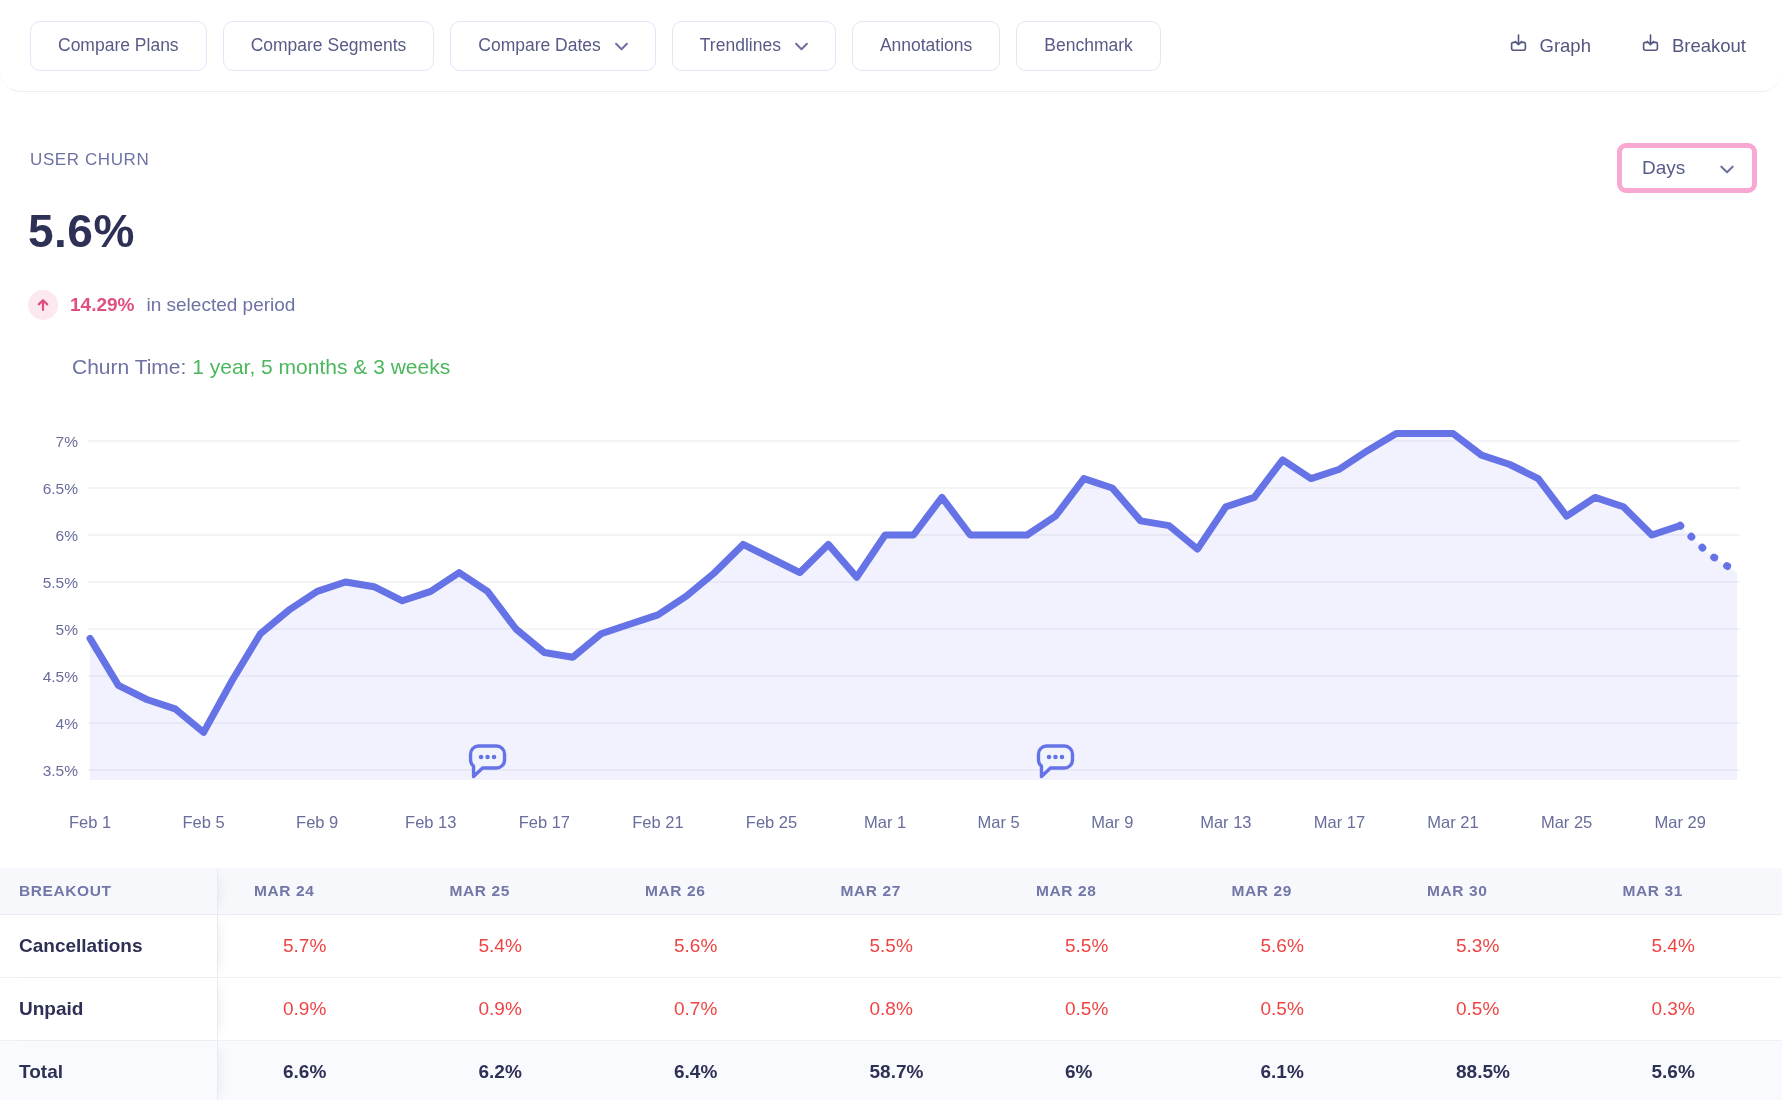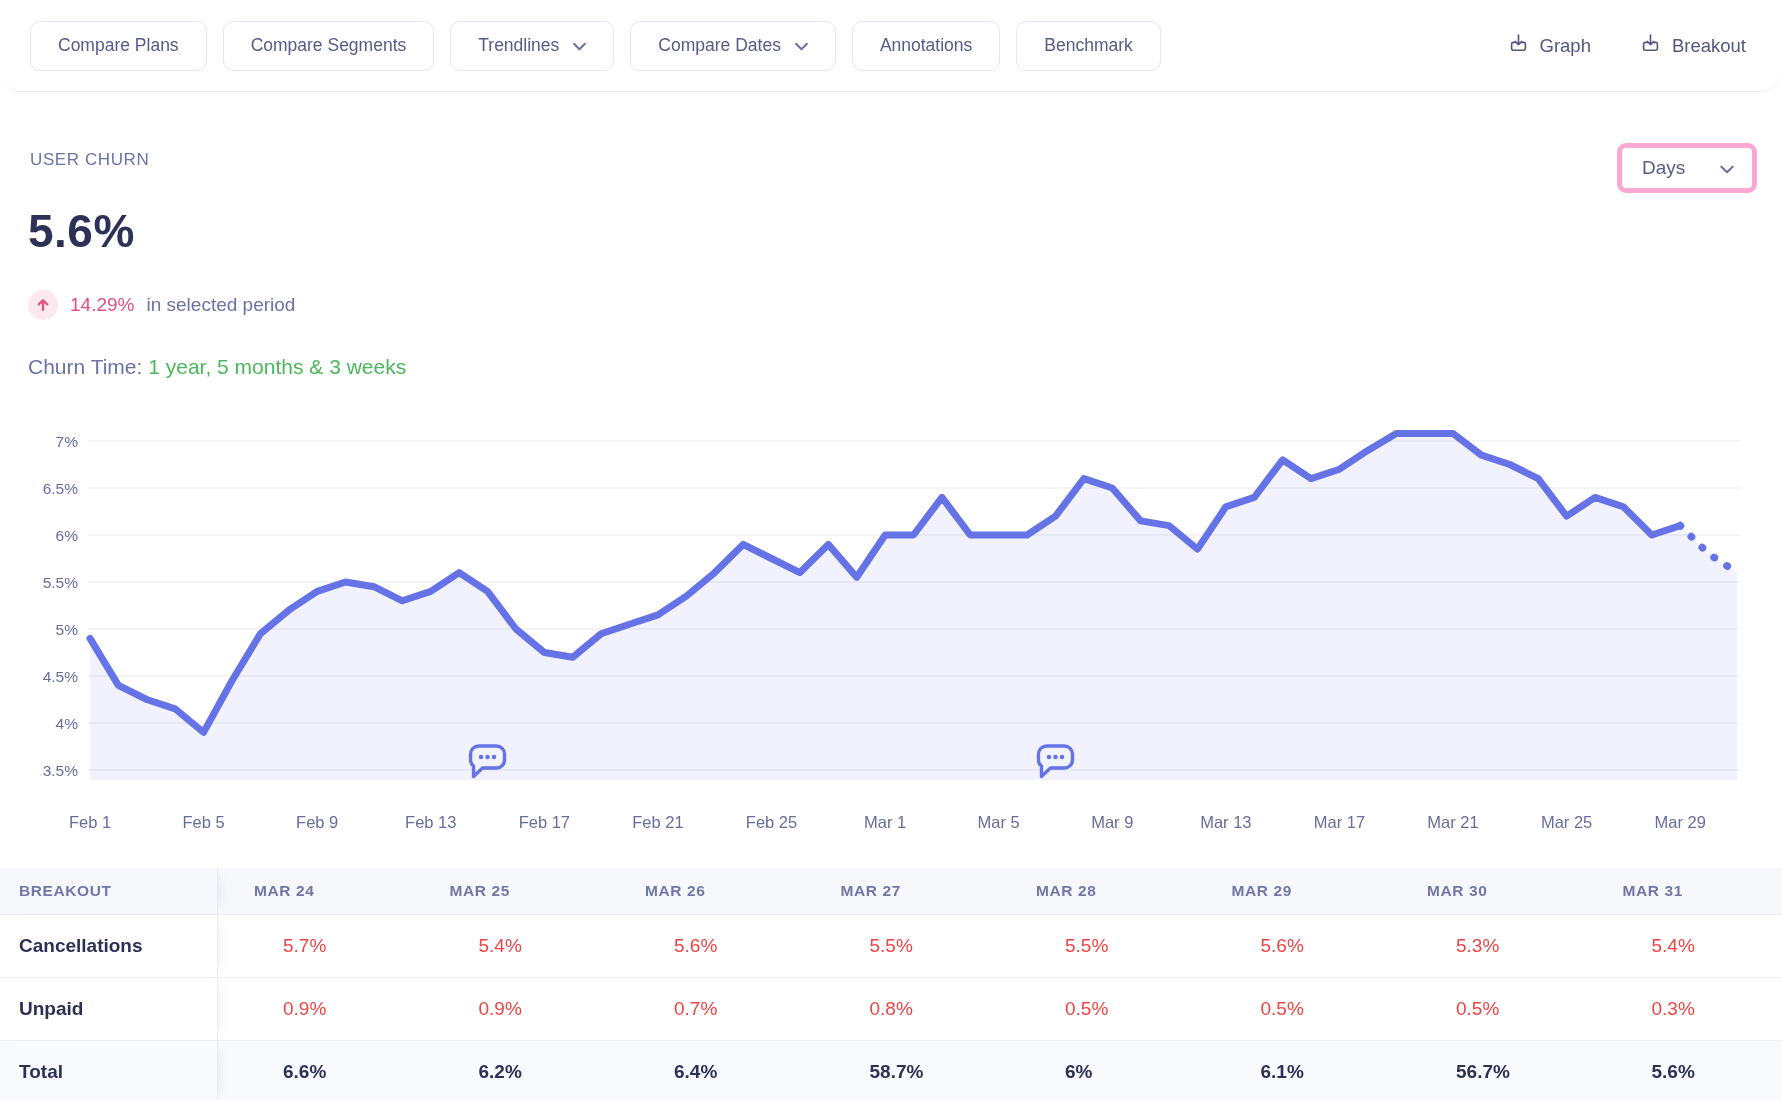"Trendlines" button.tb-btn { order: before "Compare Dates" -> after "Compare Dates" }
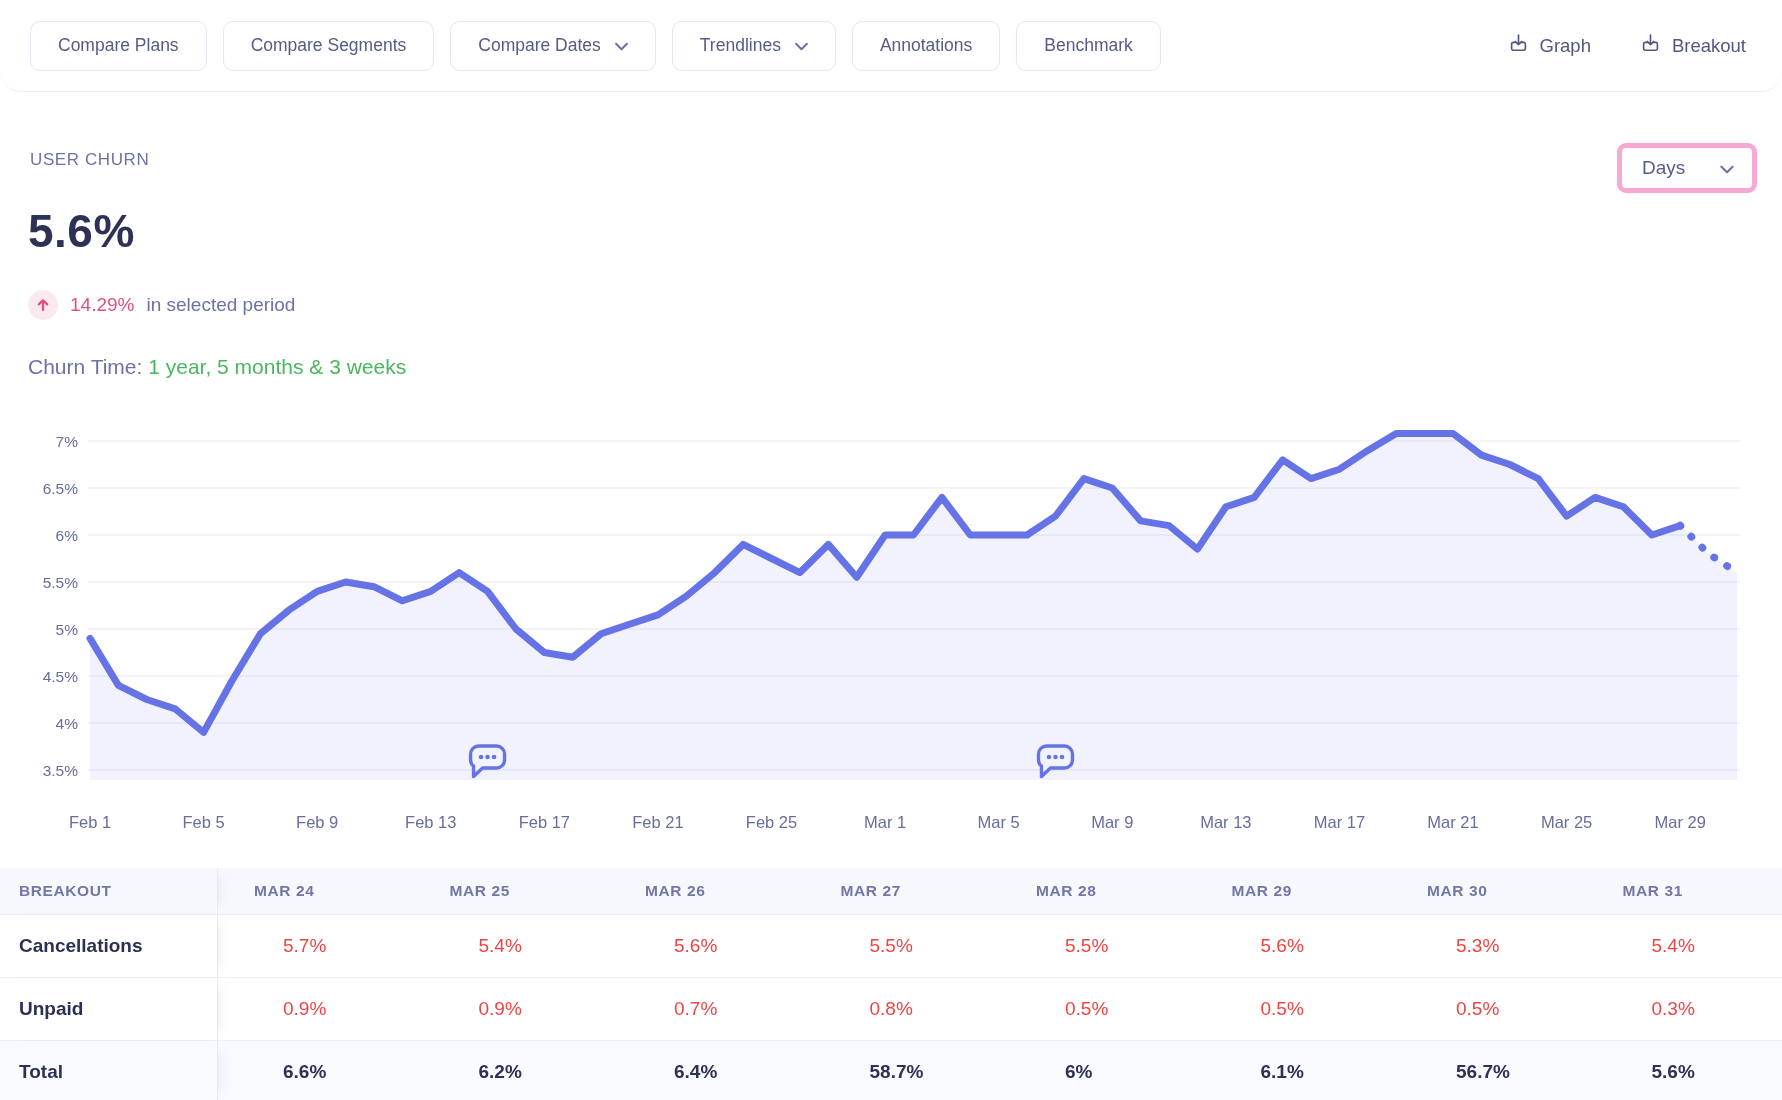"14.29%" .chg-pct { font-weight: 400 -> 700 }
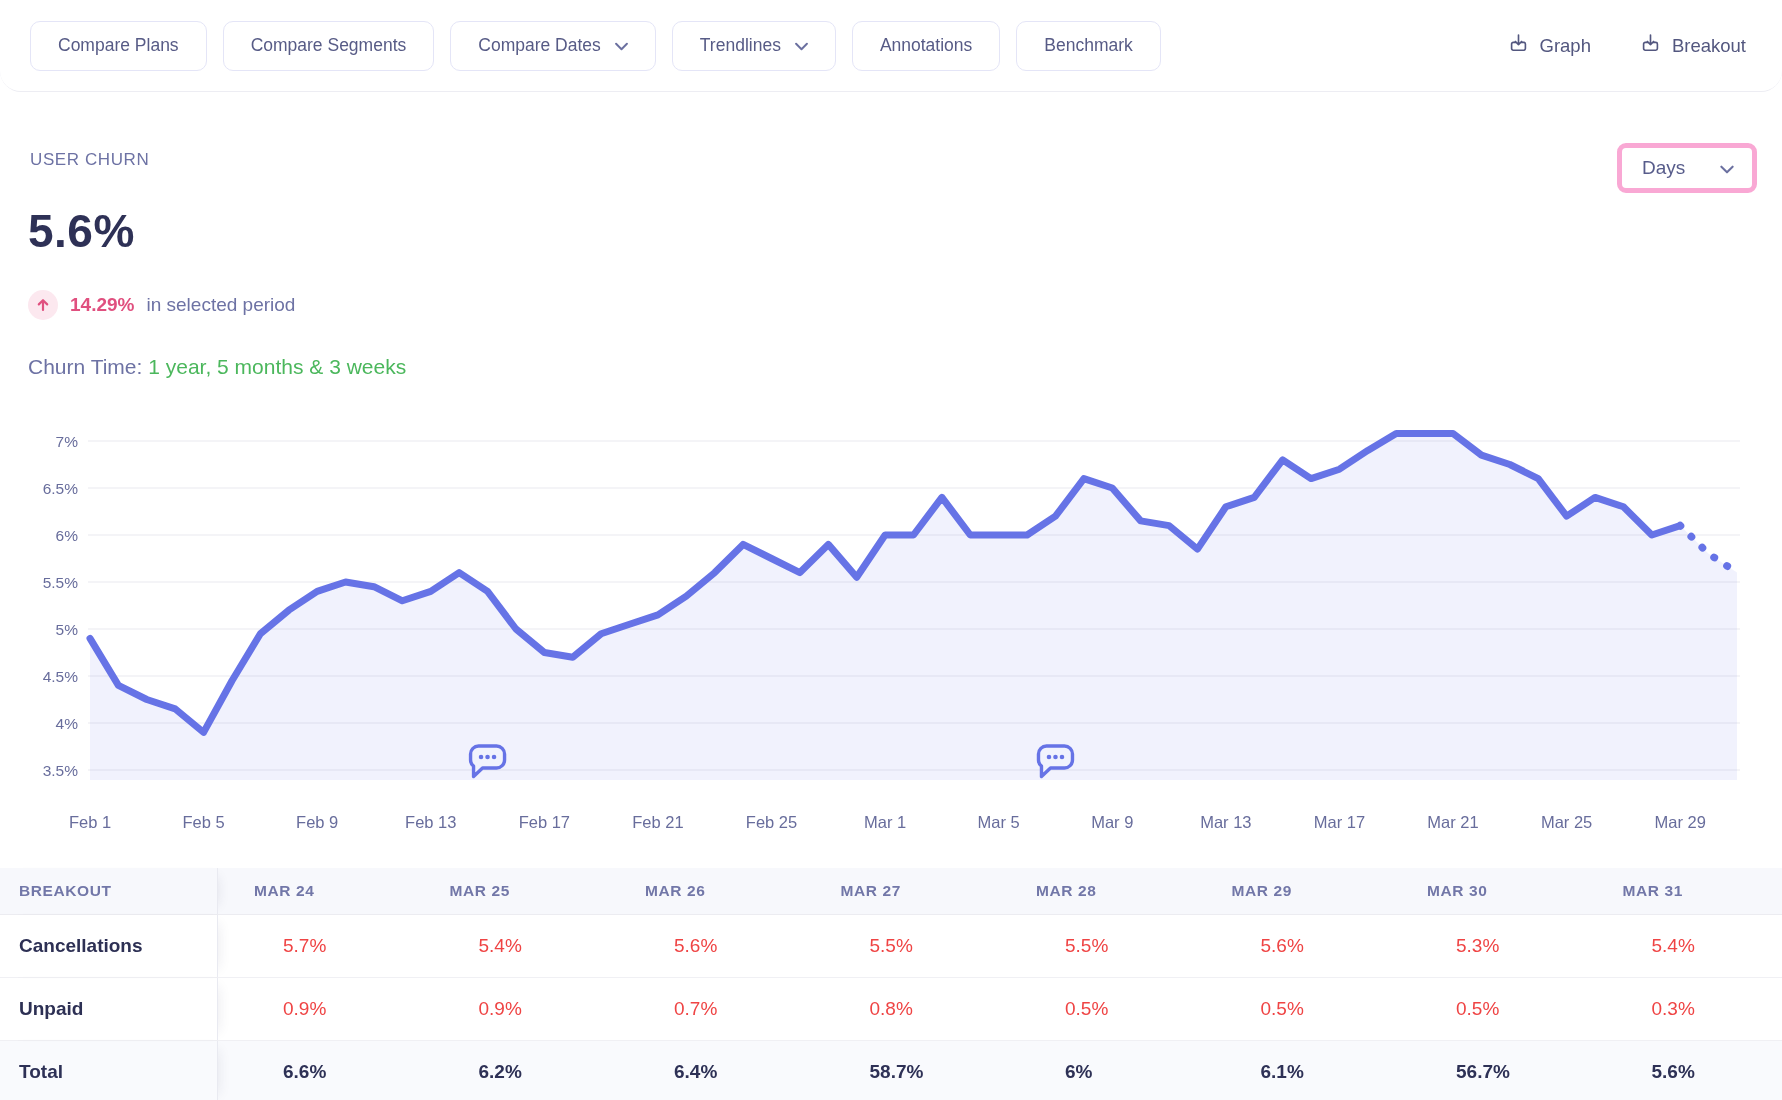"Churn Time:" .churn-time .lbl { margin-left: none -> 44px }
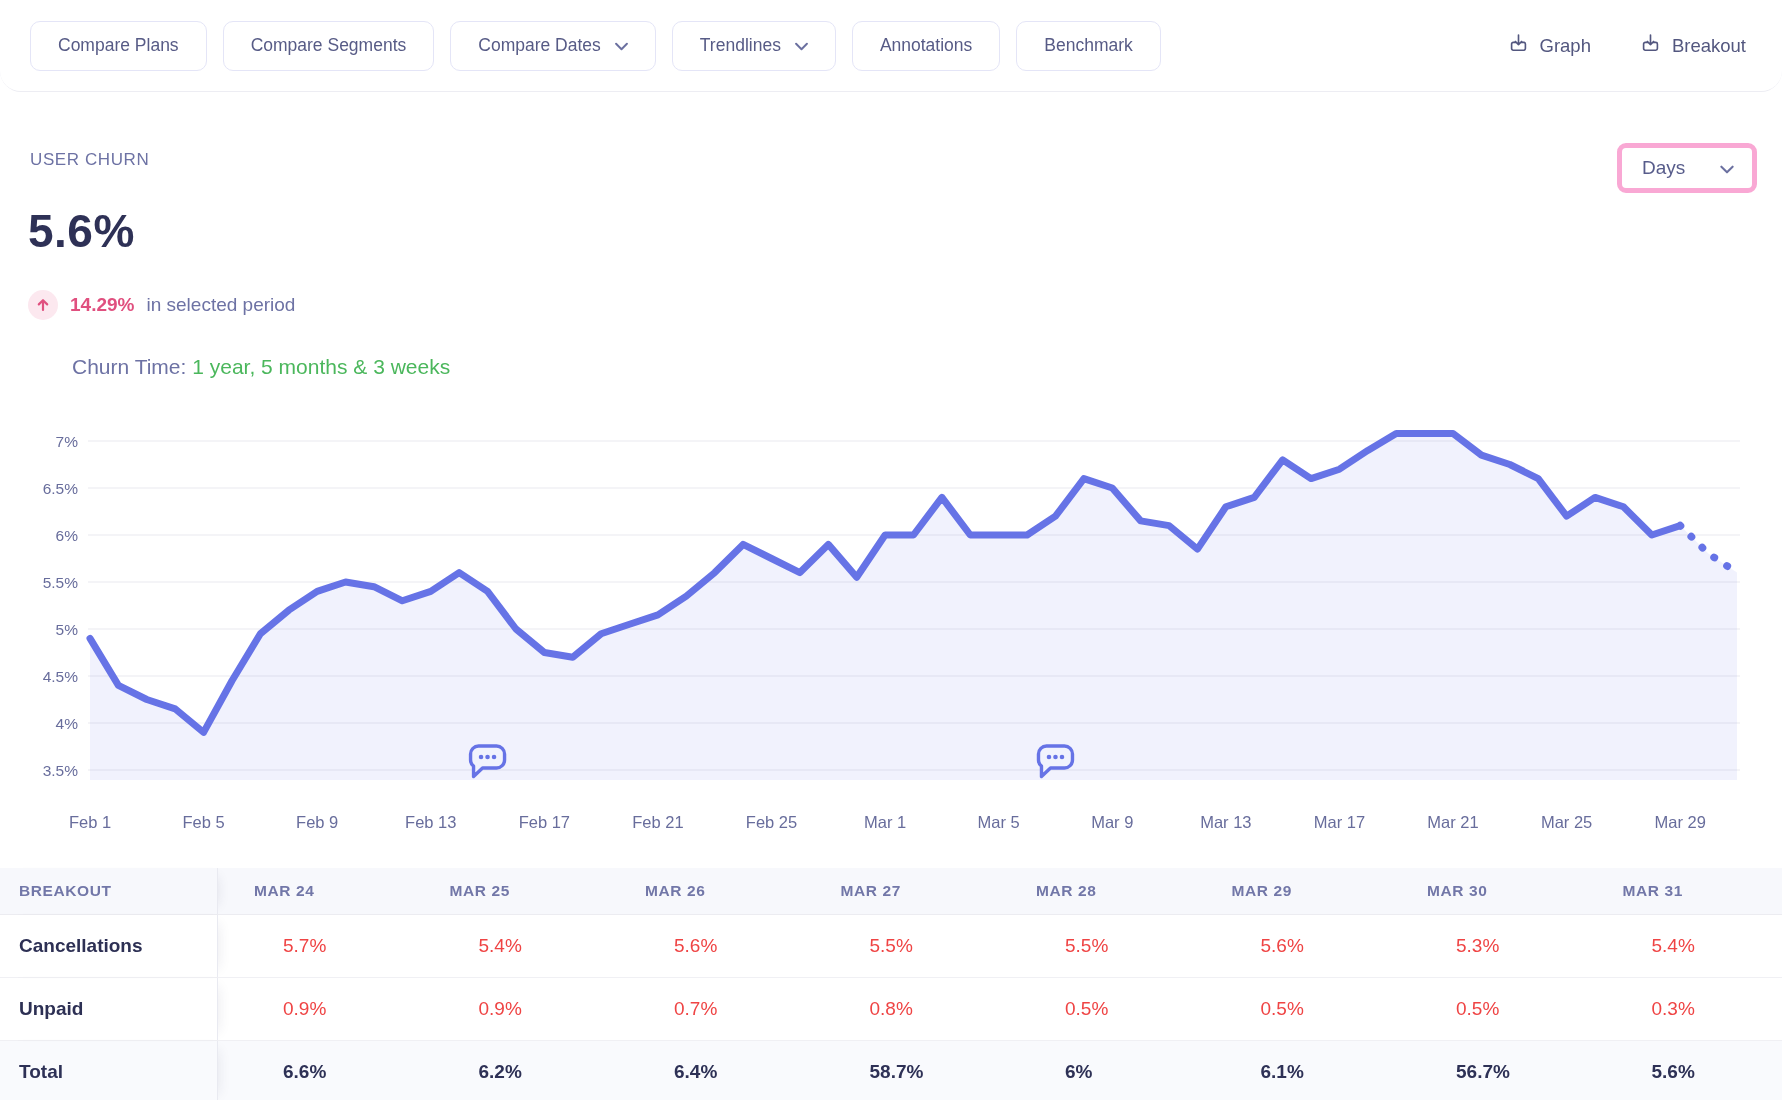"56.7%" div.t-cell { text: 56.7% -> 88.5% }
